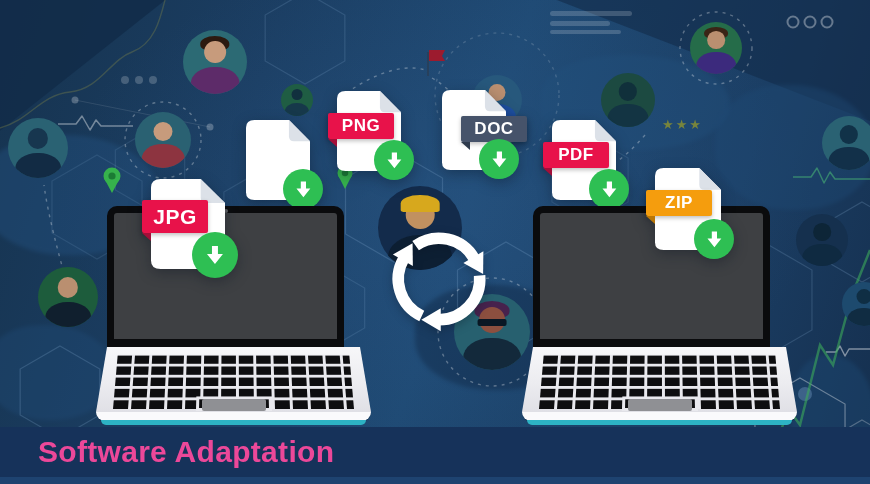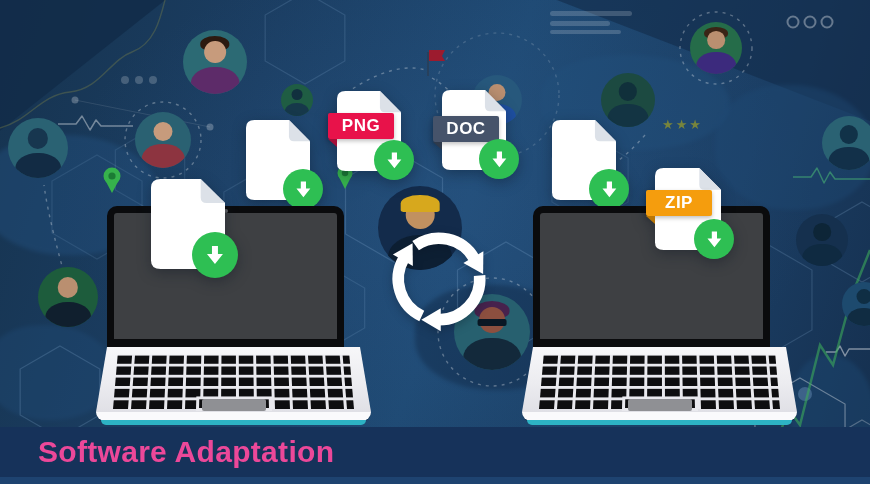"DOC" div.band { margin-left: none -> 28px }
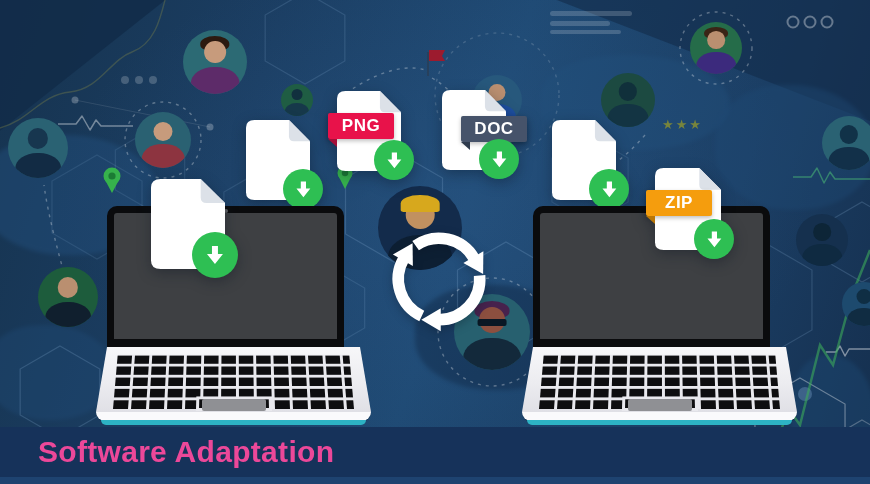"PDF" div.band { html: none -> <div> <i></i> <span>PDF</span> </div> }
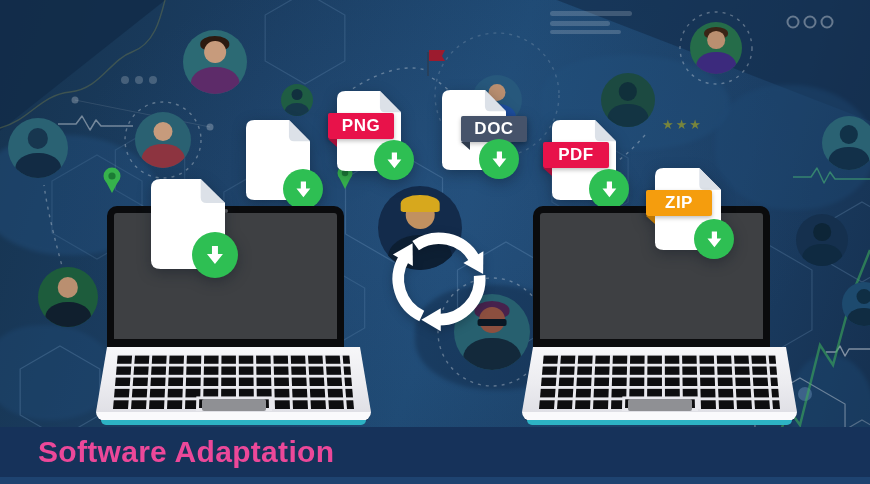"JPG" div.band { html: none -> <div> <i></i> <span>JPG</span> </div> }
